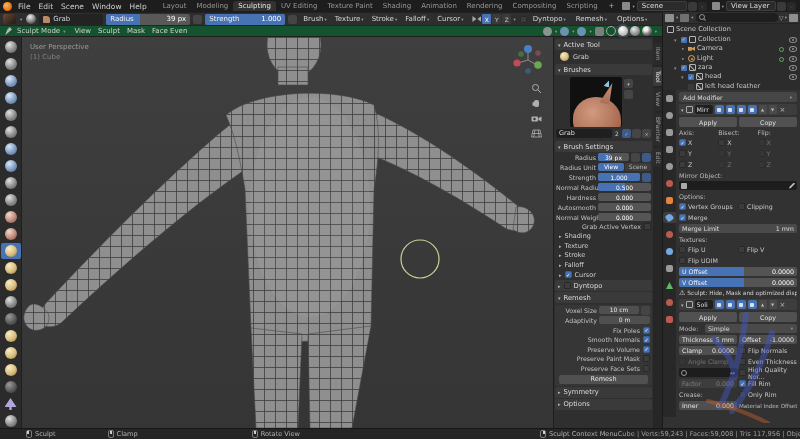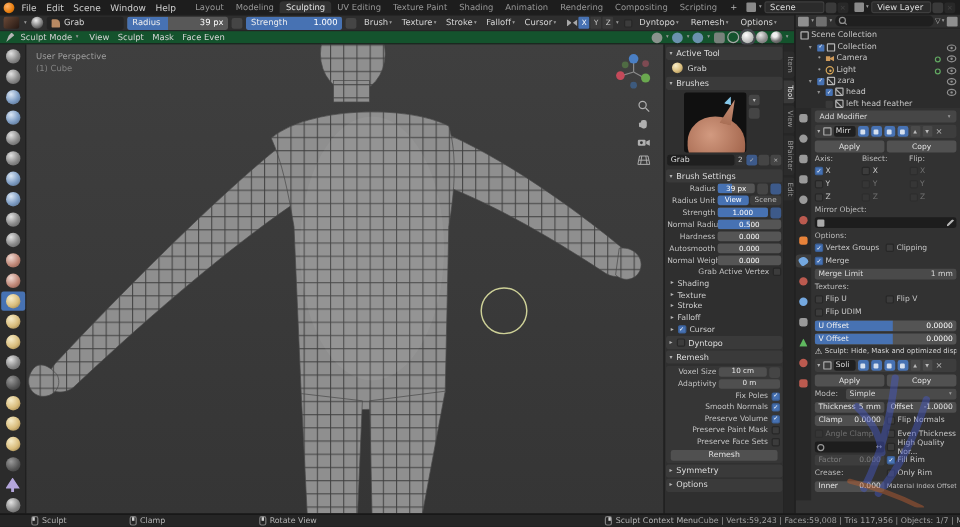"Rotate View" .hint:nth-child(3) { margin-left: 78px -> 114px }
